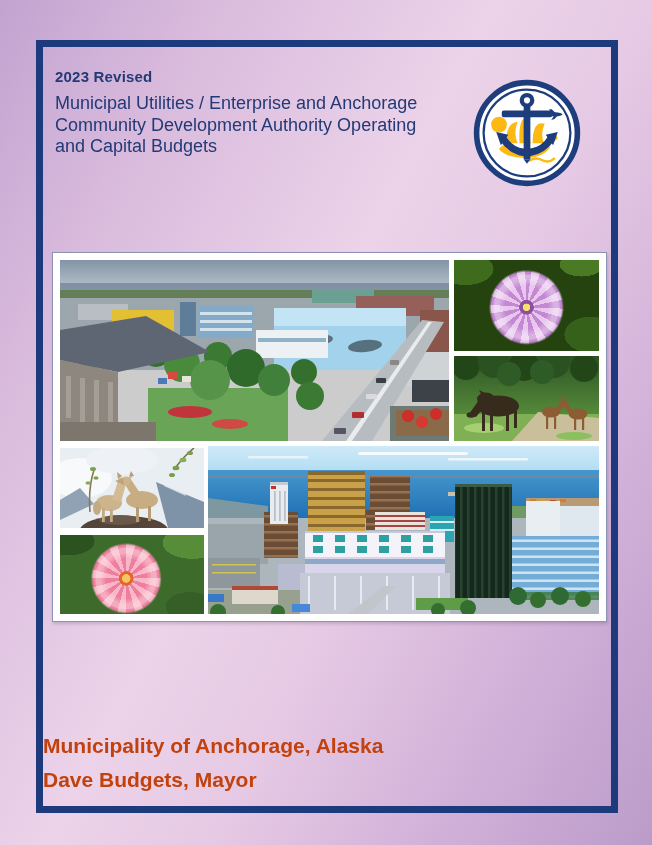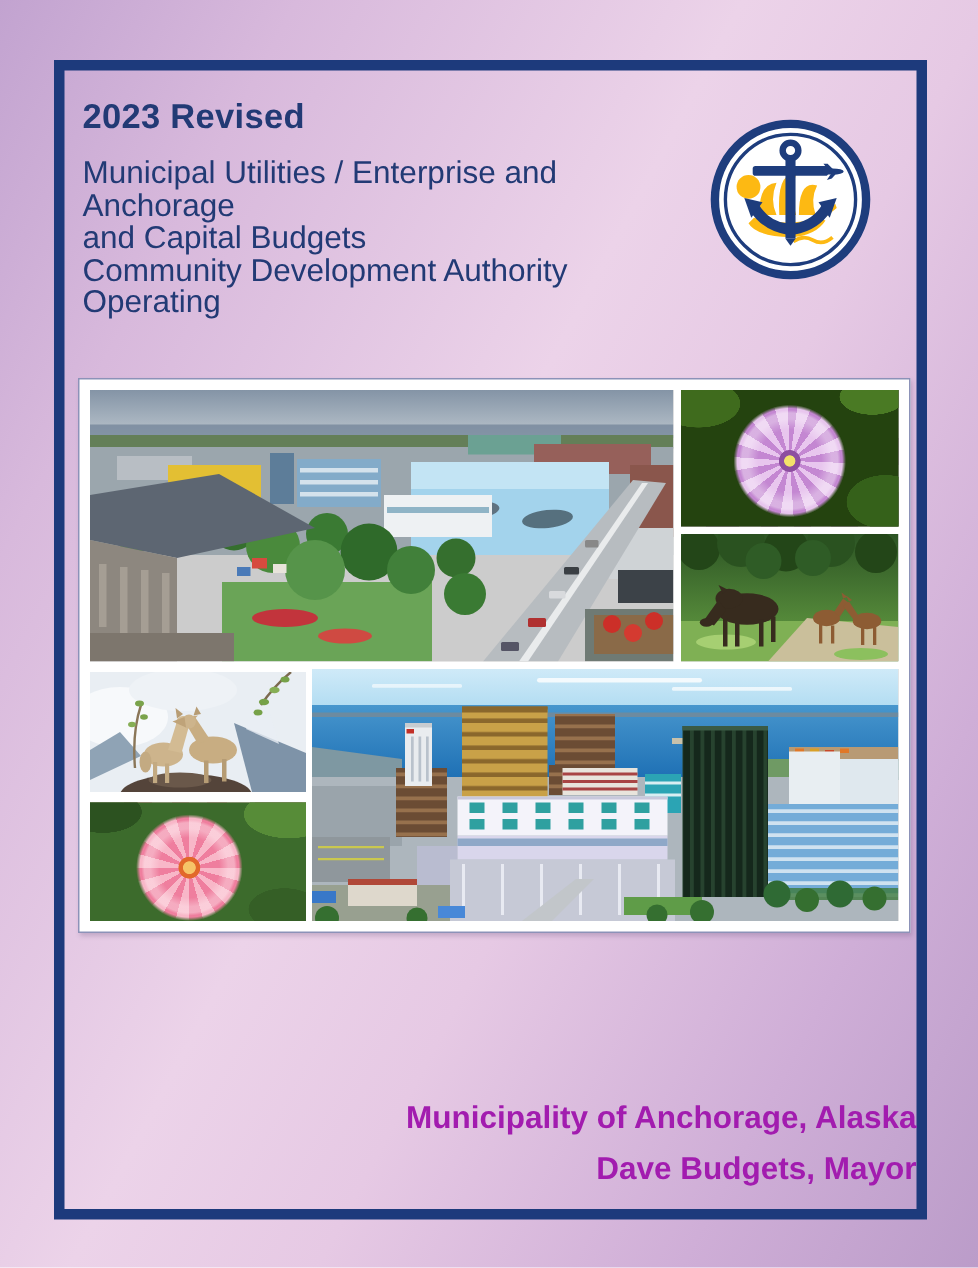"2023 Revised" .year-title { font-size: 23px -> 15px }
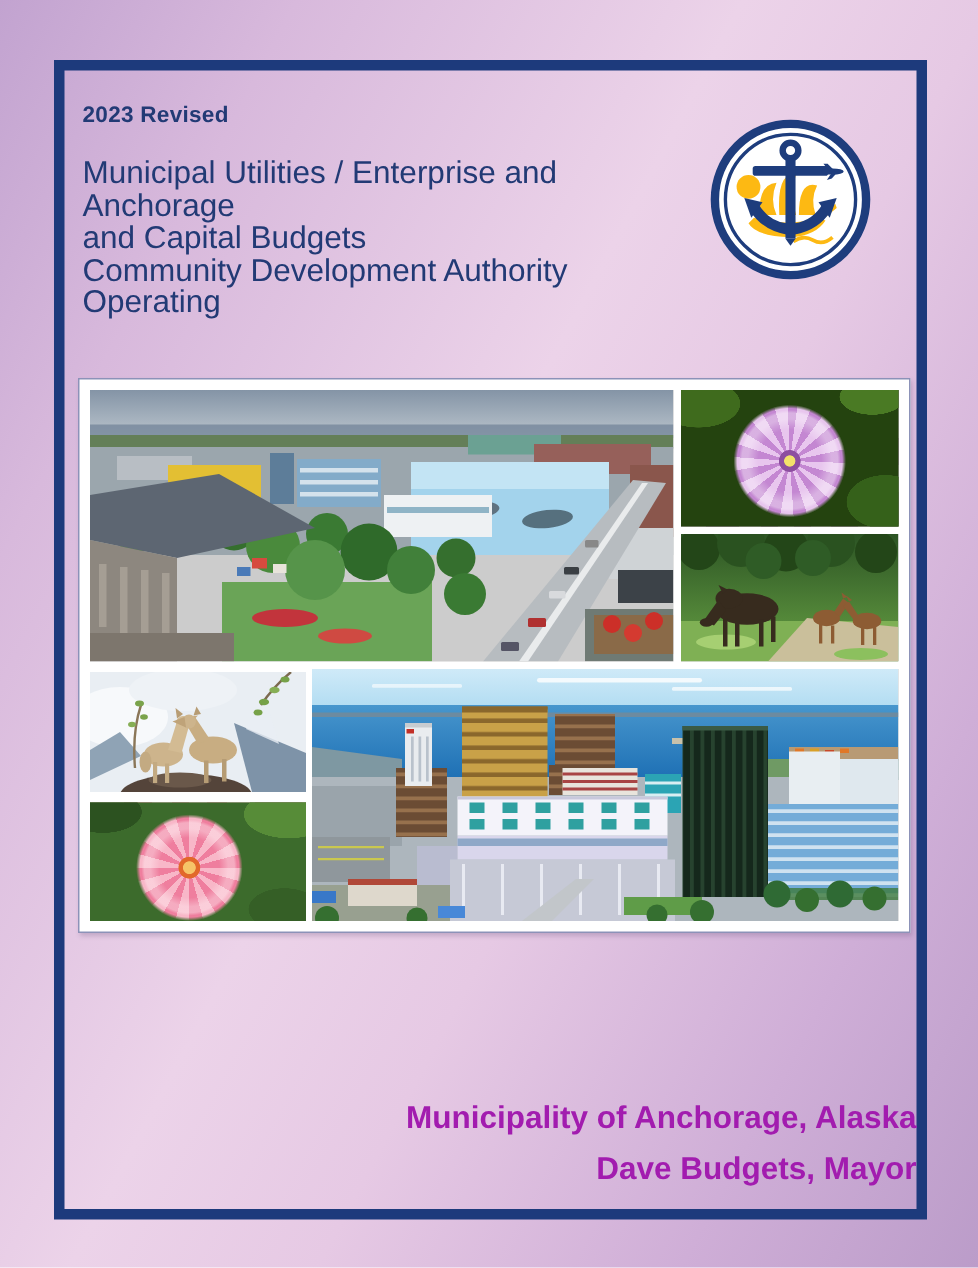"Municipal Utilities / Enterprise and" .subtitle { font-size: 21px -> 18px; margin-top: 14px -> 2px }
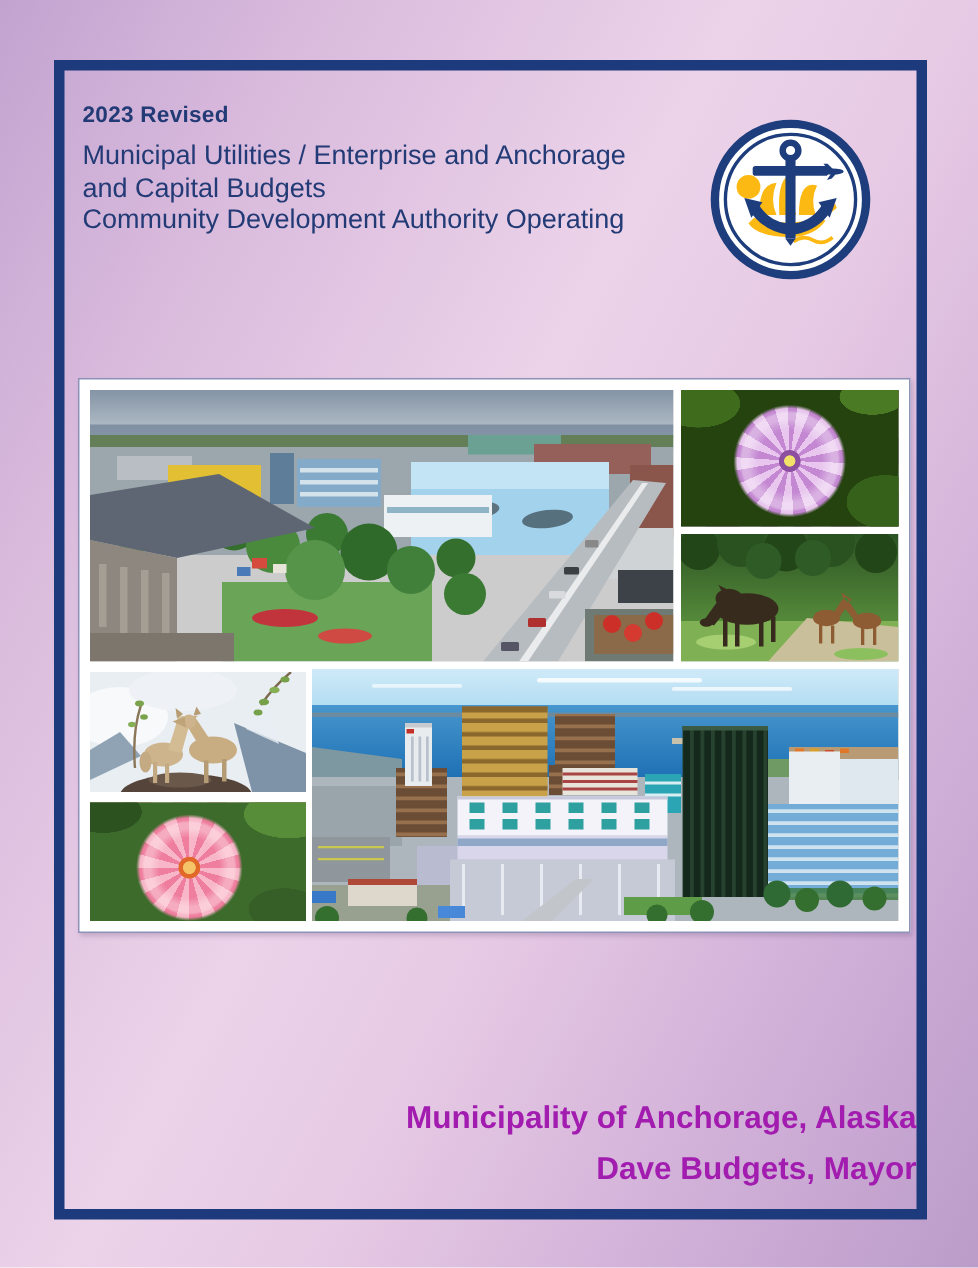"and Capital Budgets" span { order: before "Community Development Authority" -> after "Community Development Authority" }
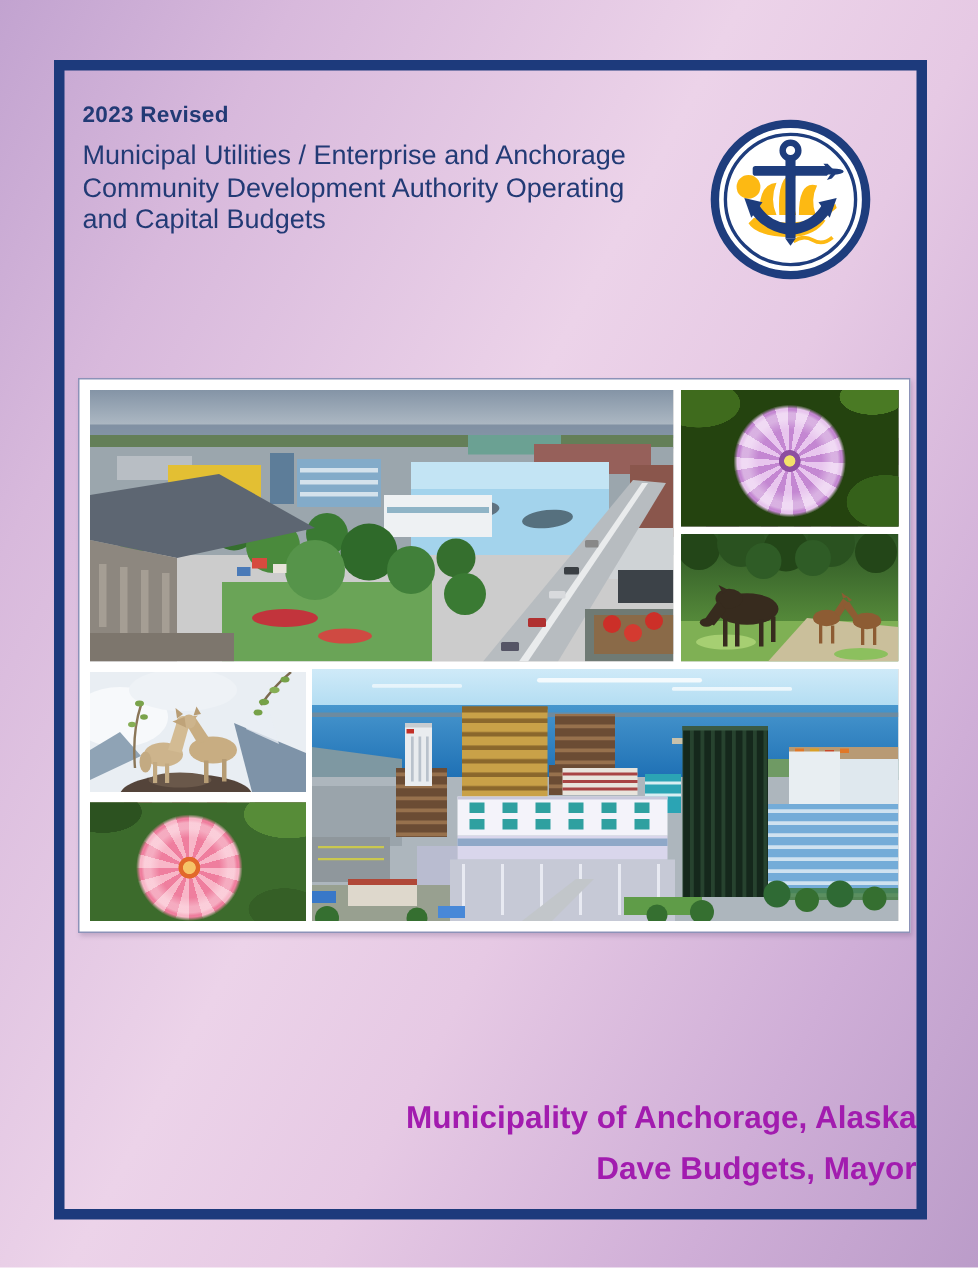"Municipality of Anchorage, Alaska" .footer { color: #a21caf -> #c2410c; text-align: right -> left }
